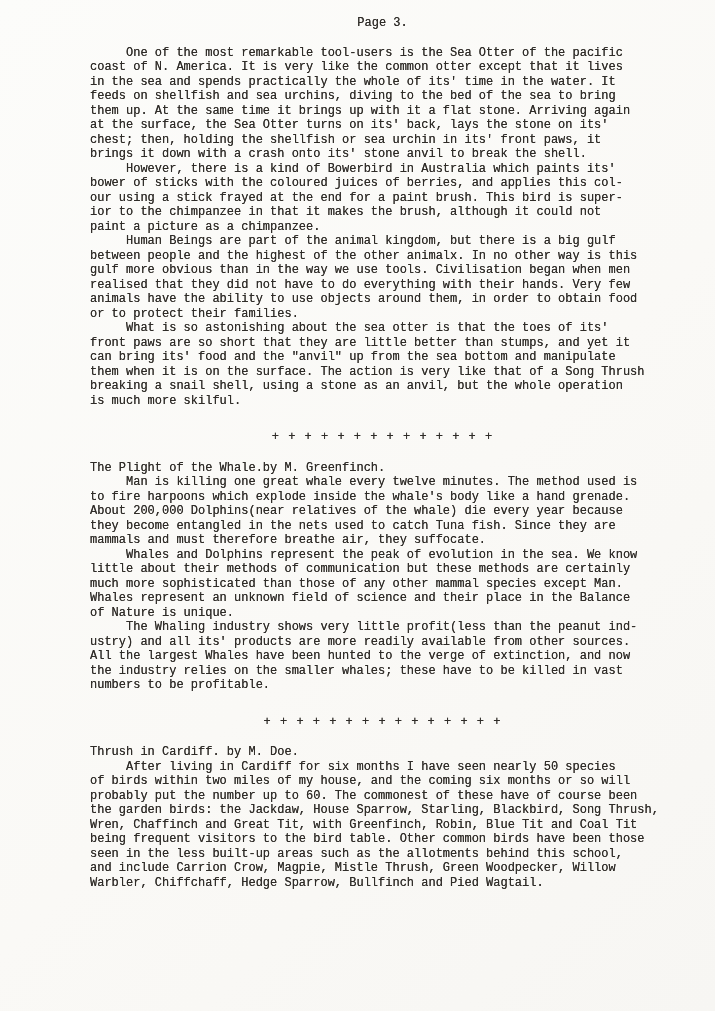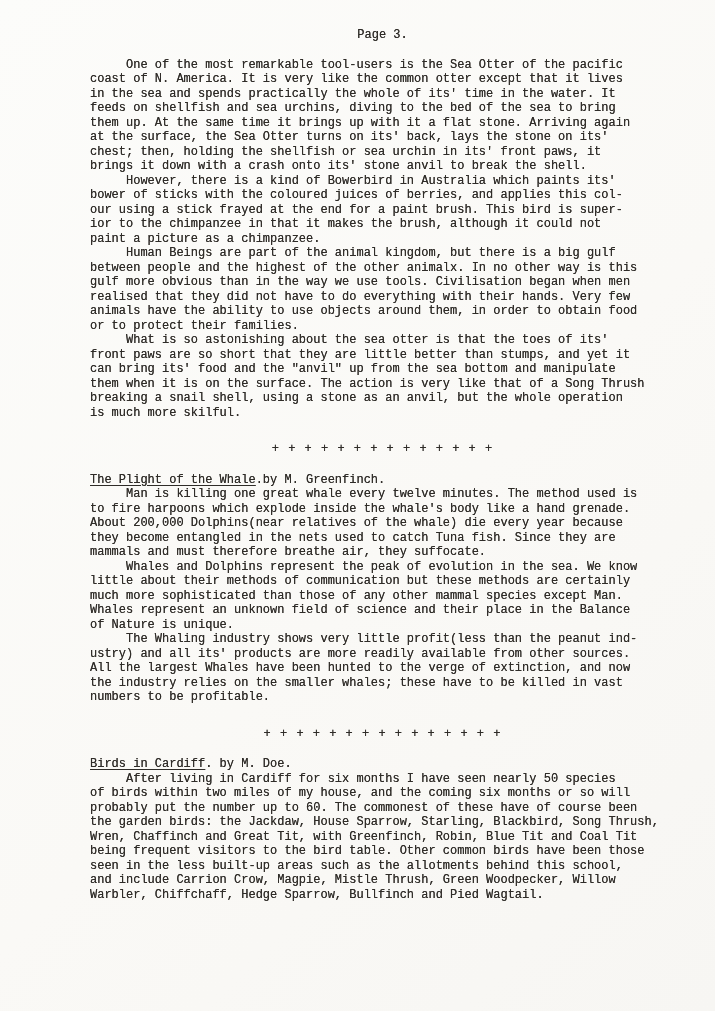"Page 3." .page { padding: 28px 40px 0 90px -> 16px 40px 0 90px }
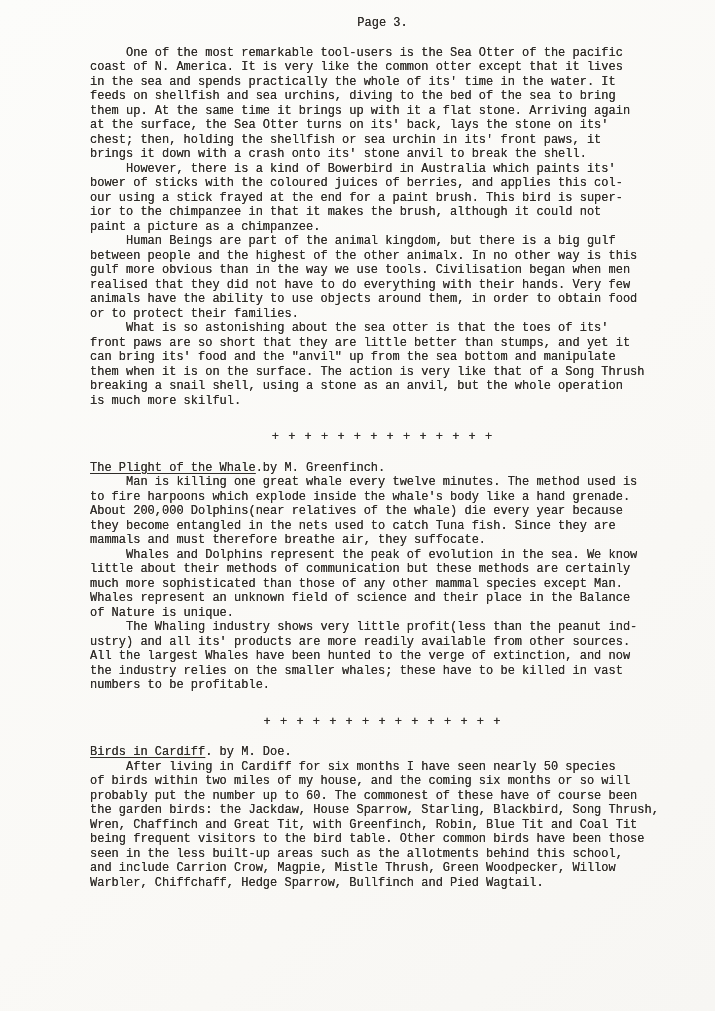"The Plight of the Whale" .heading .title { text-decoration: underline -> none }
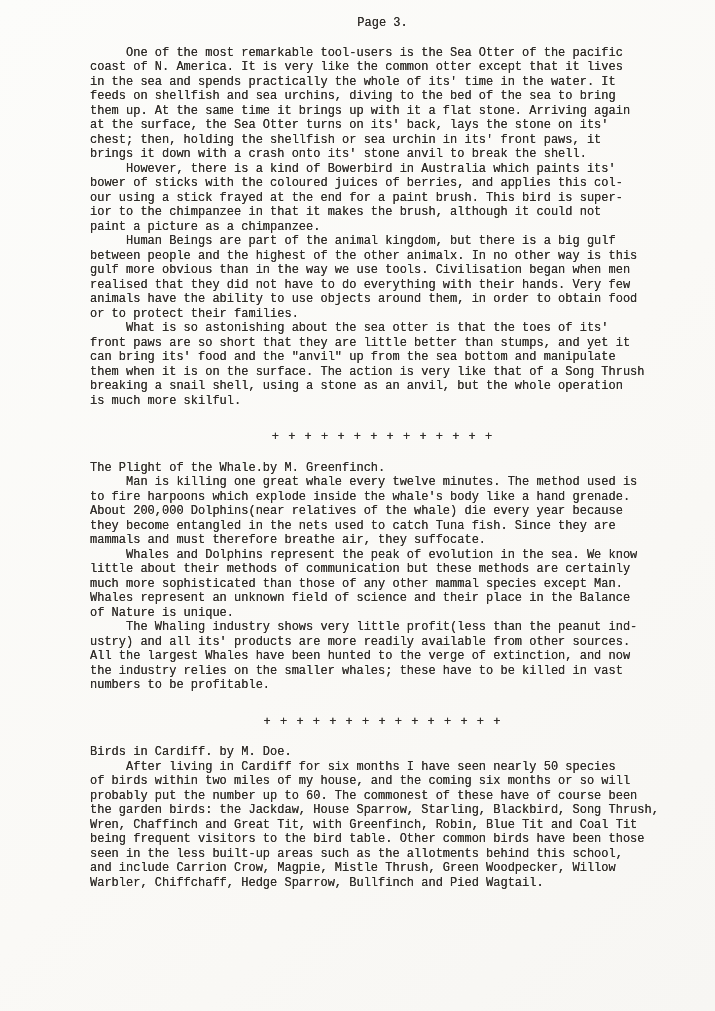"Birds in Cardiff" span.title { text: Birds -> Thrush }
